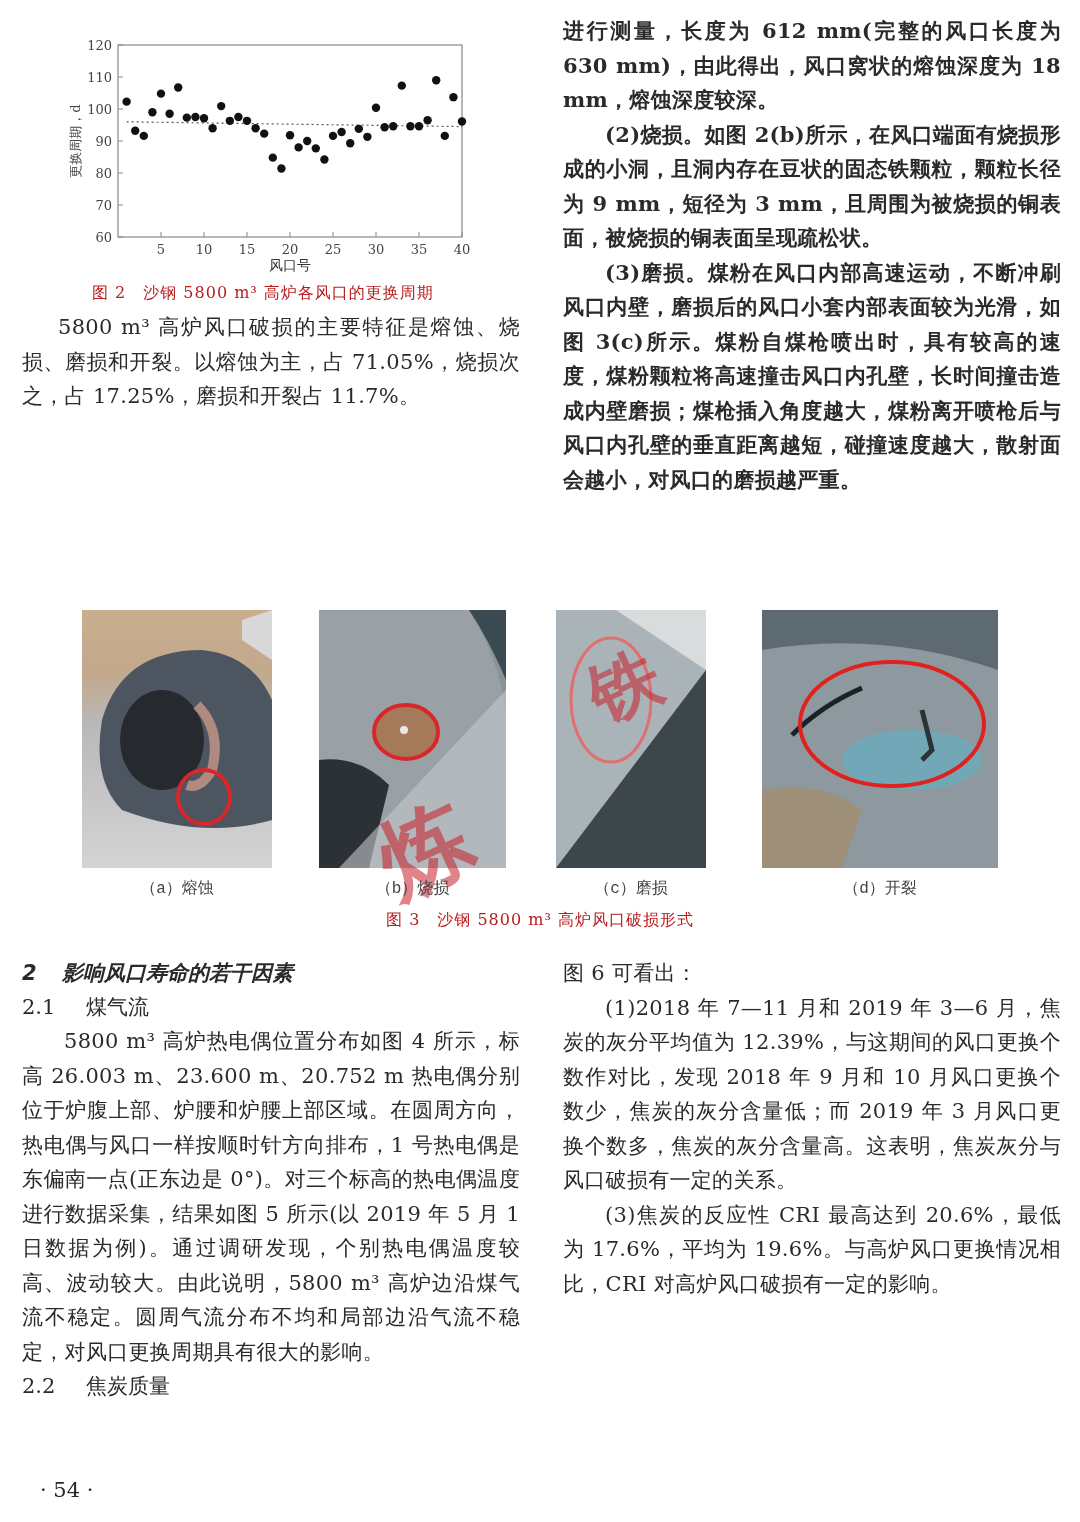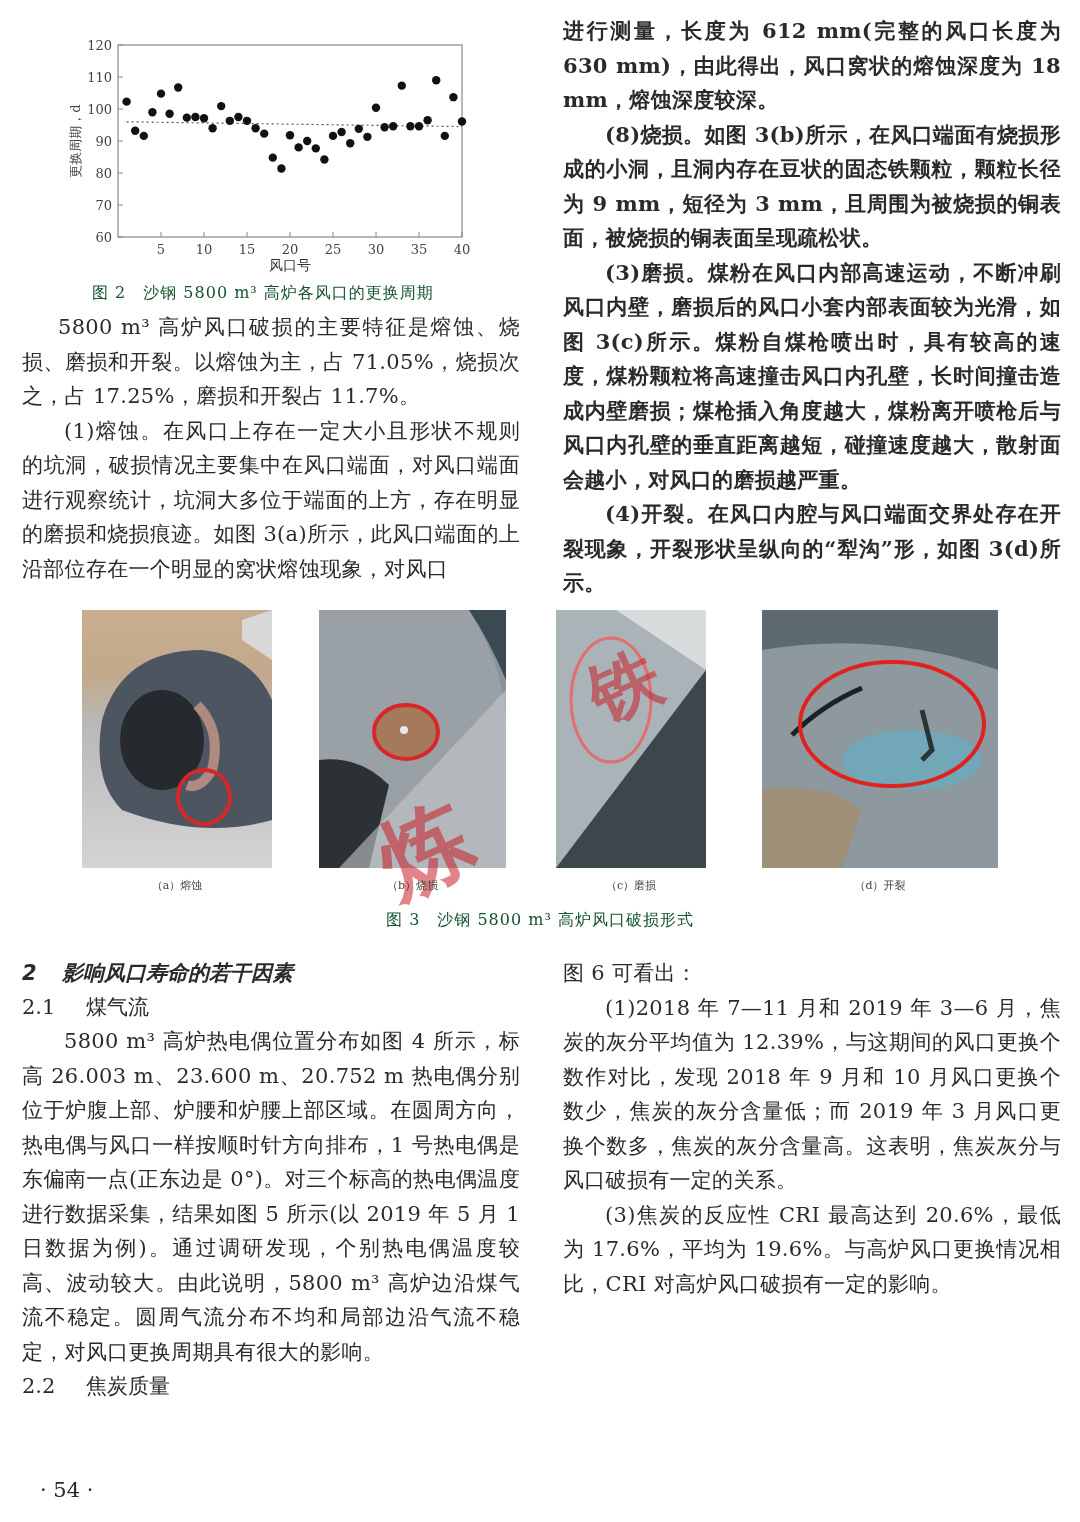"(8)烧损。如图" p.para { text: 8)烧损。如图 3 -> 2)烧损。如图 2 }
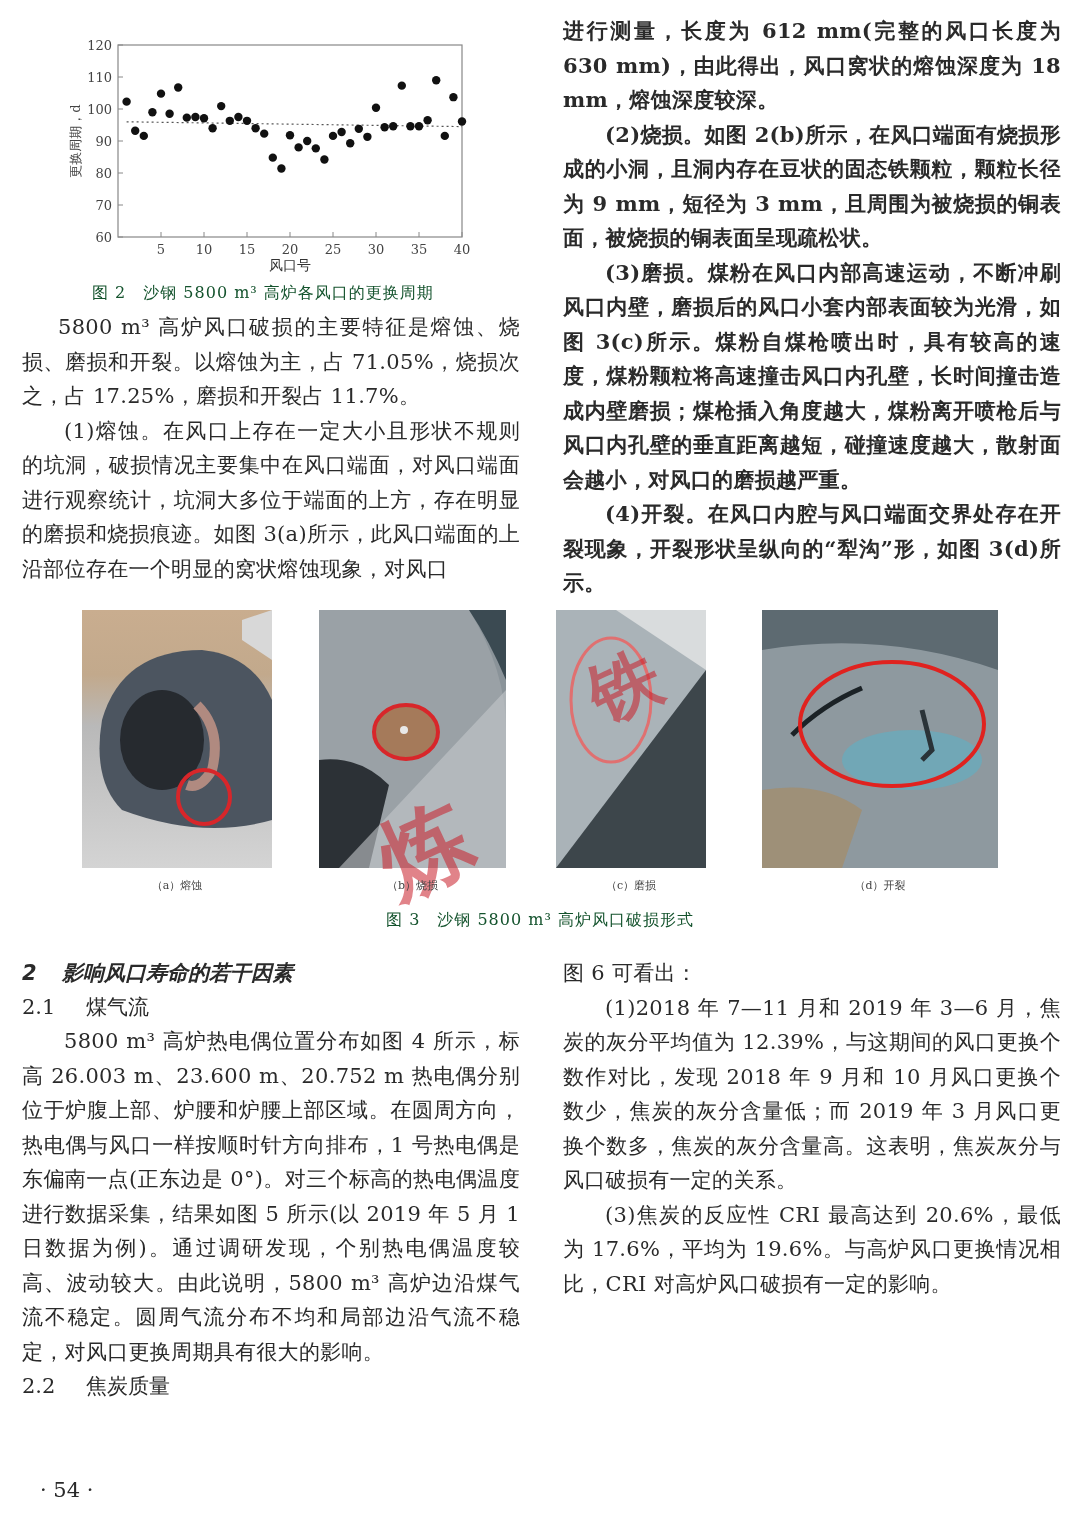"图 2 沙钢 5800 m³" .fig-caption { color: #14532d -> #b91c1c }
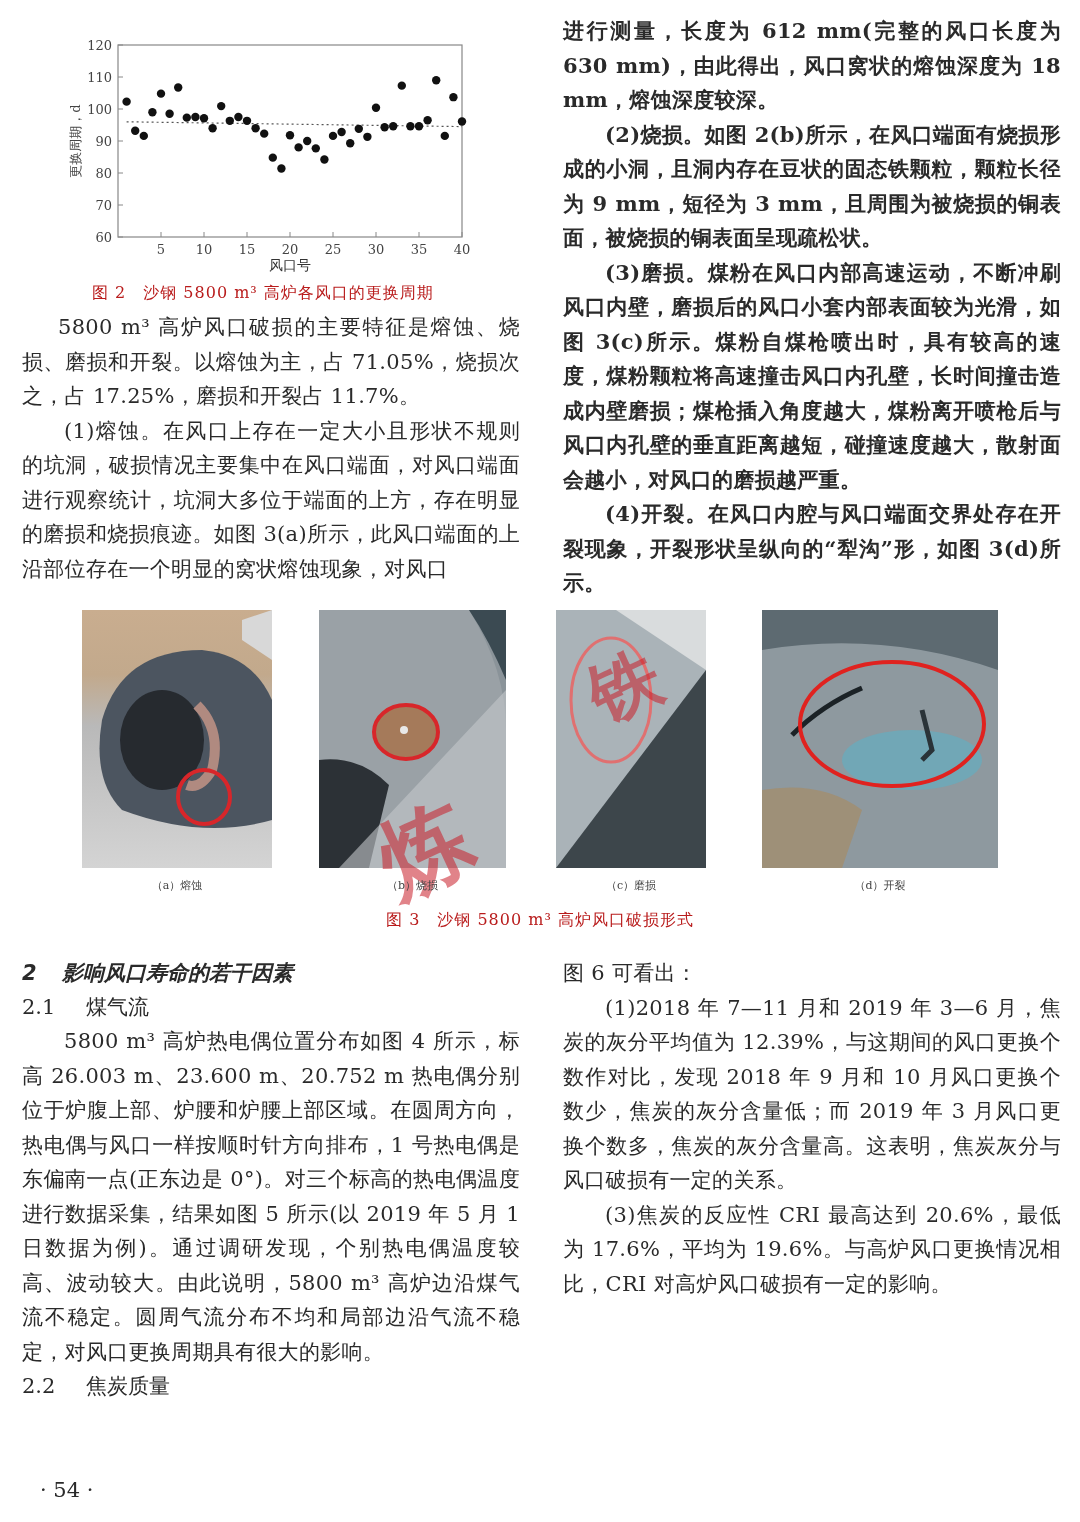"(1)熔蚀。在风口上存在一定大小且形状不规则的坑洞，破损情况主要集中在风口端面，" p.para { html: <p>(1)熔蚀。在风口上存在一定大小且形状不规则的坑洞，破损情况主要集中在风口端面，对风口端面进行观察统计，坑洞大多位于端面的上方，存在明显的磨损和烧损痕迹。如图 3(a)所示，此风口端面的上沿部位存在一个明显的窝状熔蚀现象，对风口</p> -> none }
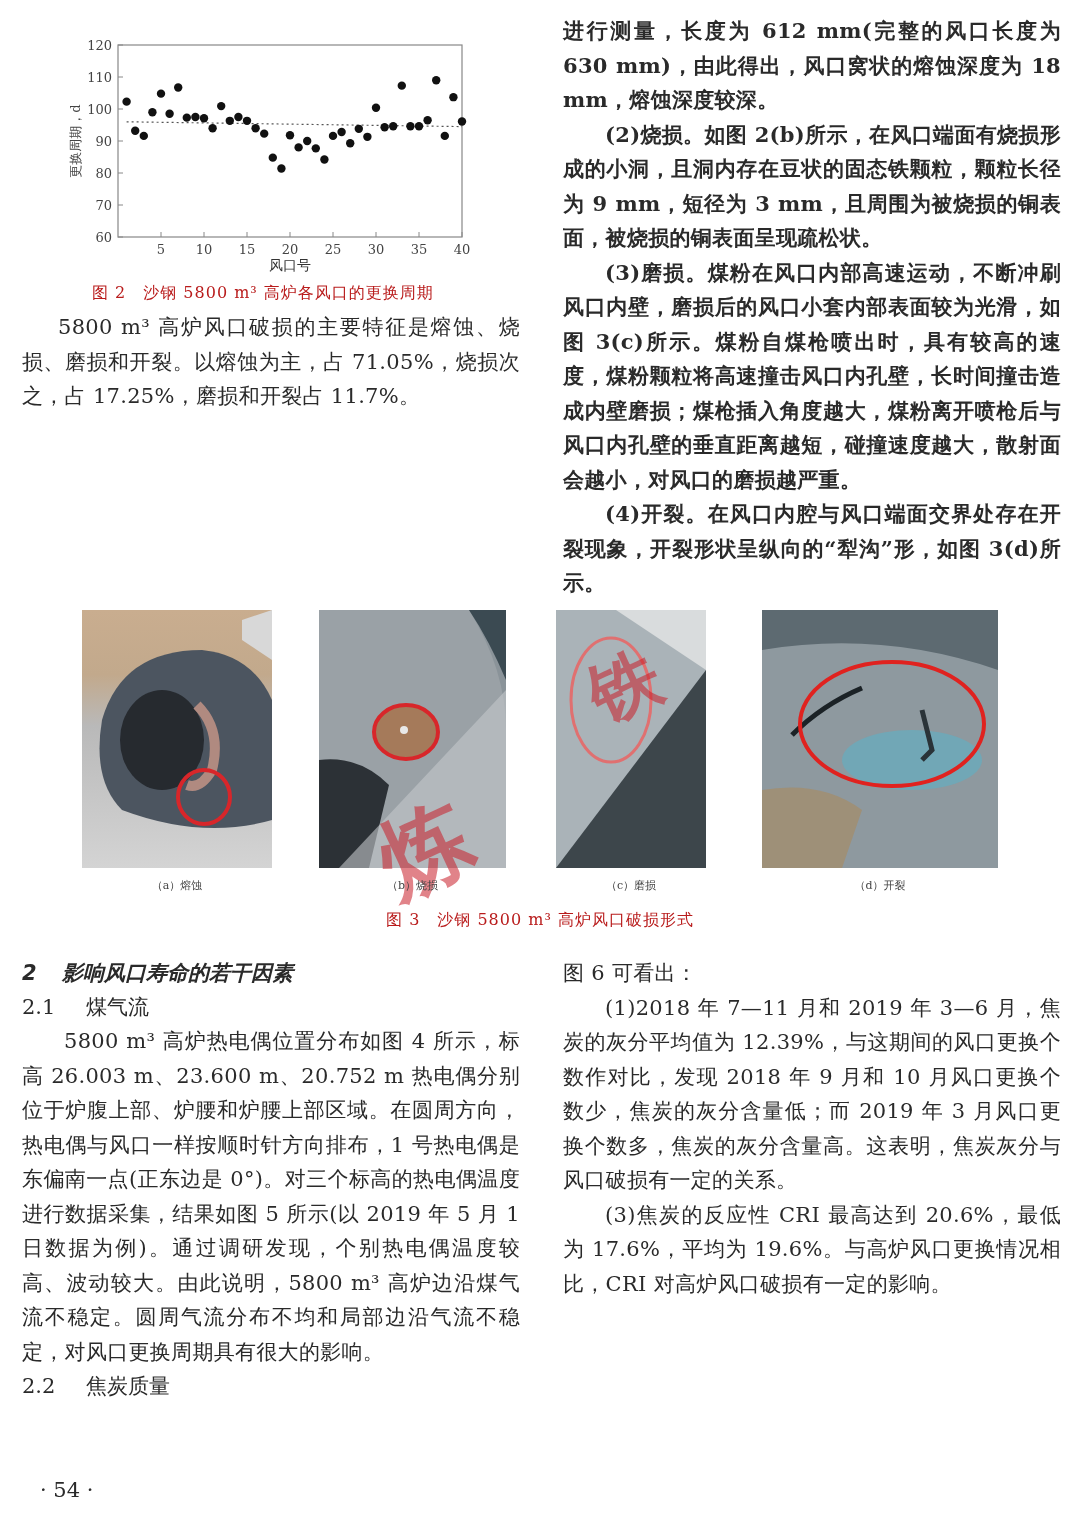"(4)开裂。在风口内腔与风口端面交界处存在开裂现象，开裂形状呈纵向的“犁沟”形，" p.para { html: <p>(4)开裂。在风口内腔与风口端面交界处存在开裂现象，开裂形状呈纵向的“犁沟”形，如图 3(d)所示。</p> -> none }
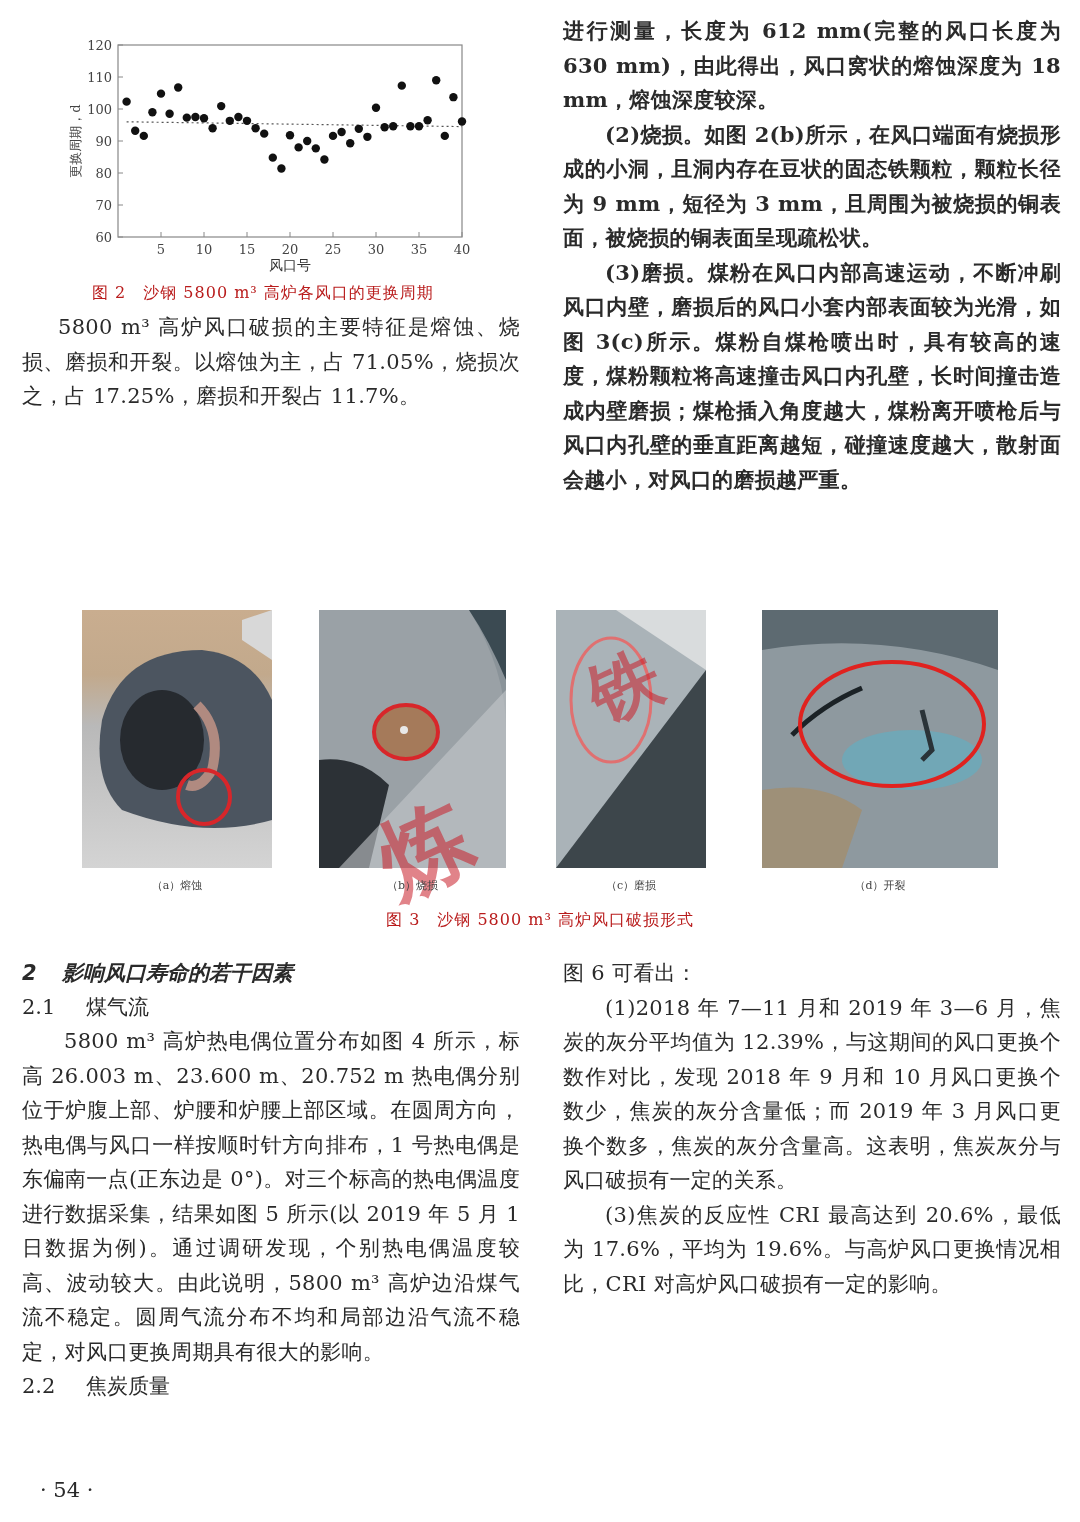"（a）熔蚀" .sub-caption { font-family: none -> Liberation Mono, monospace; font-size: 11px -> 16px }
